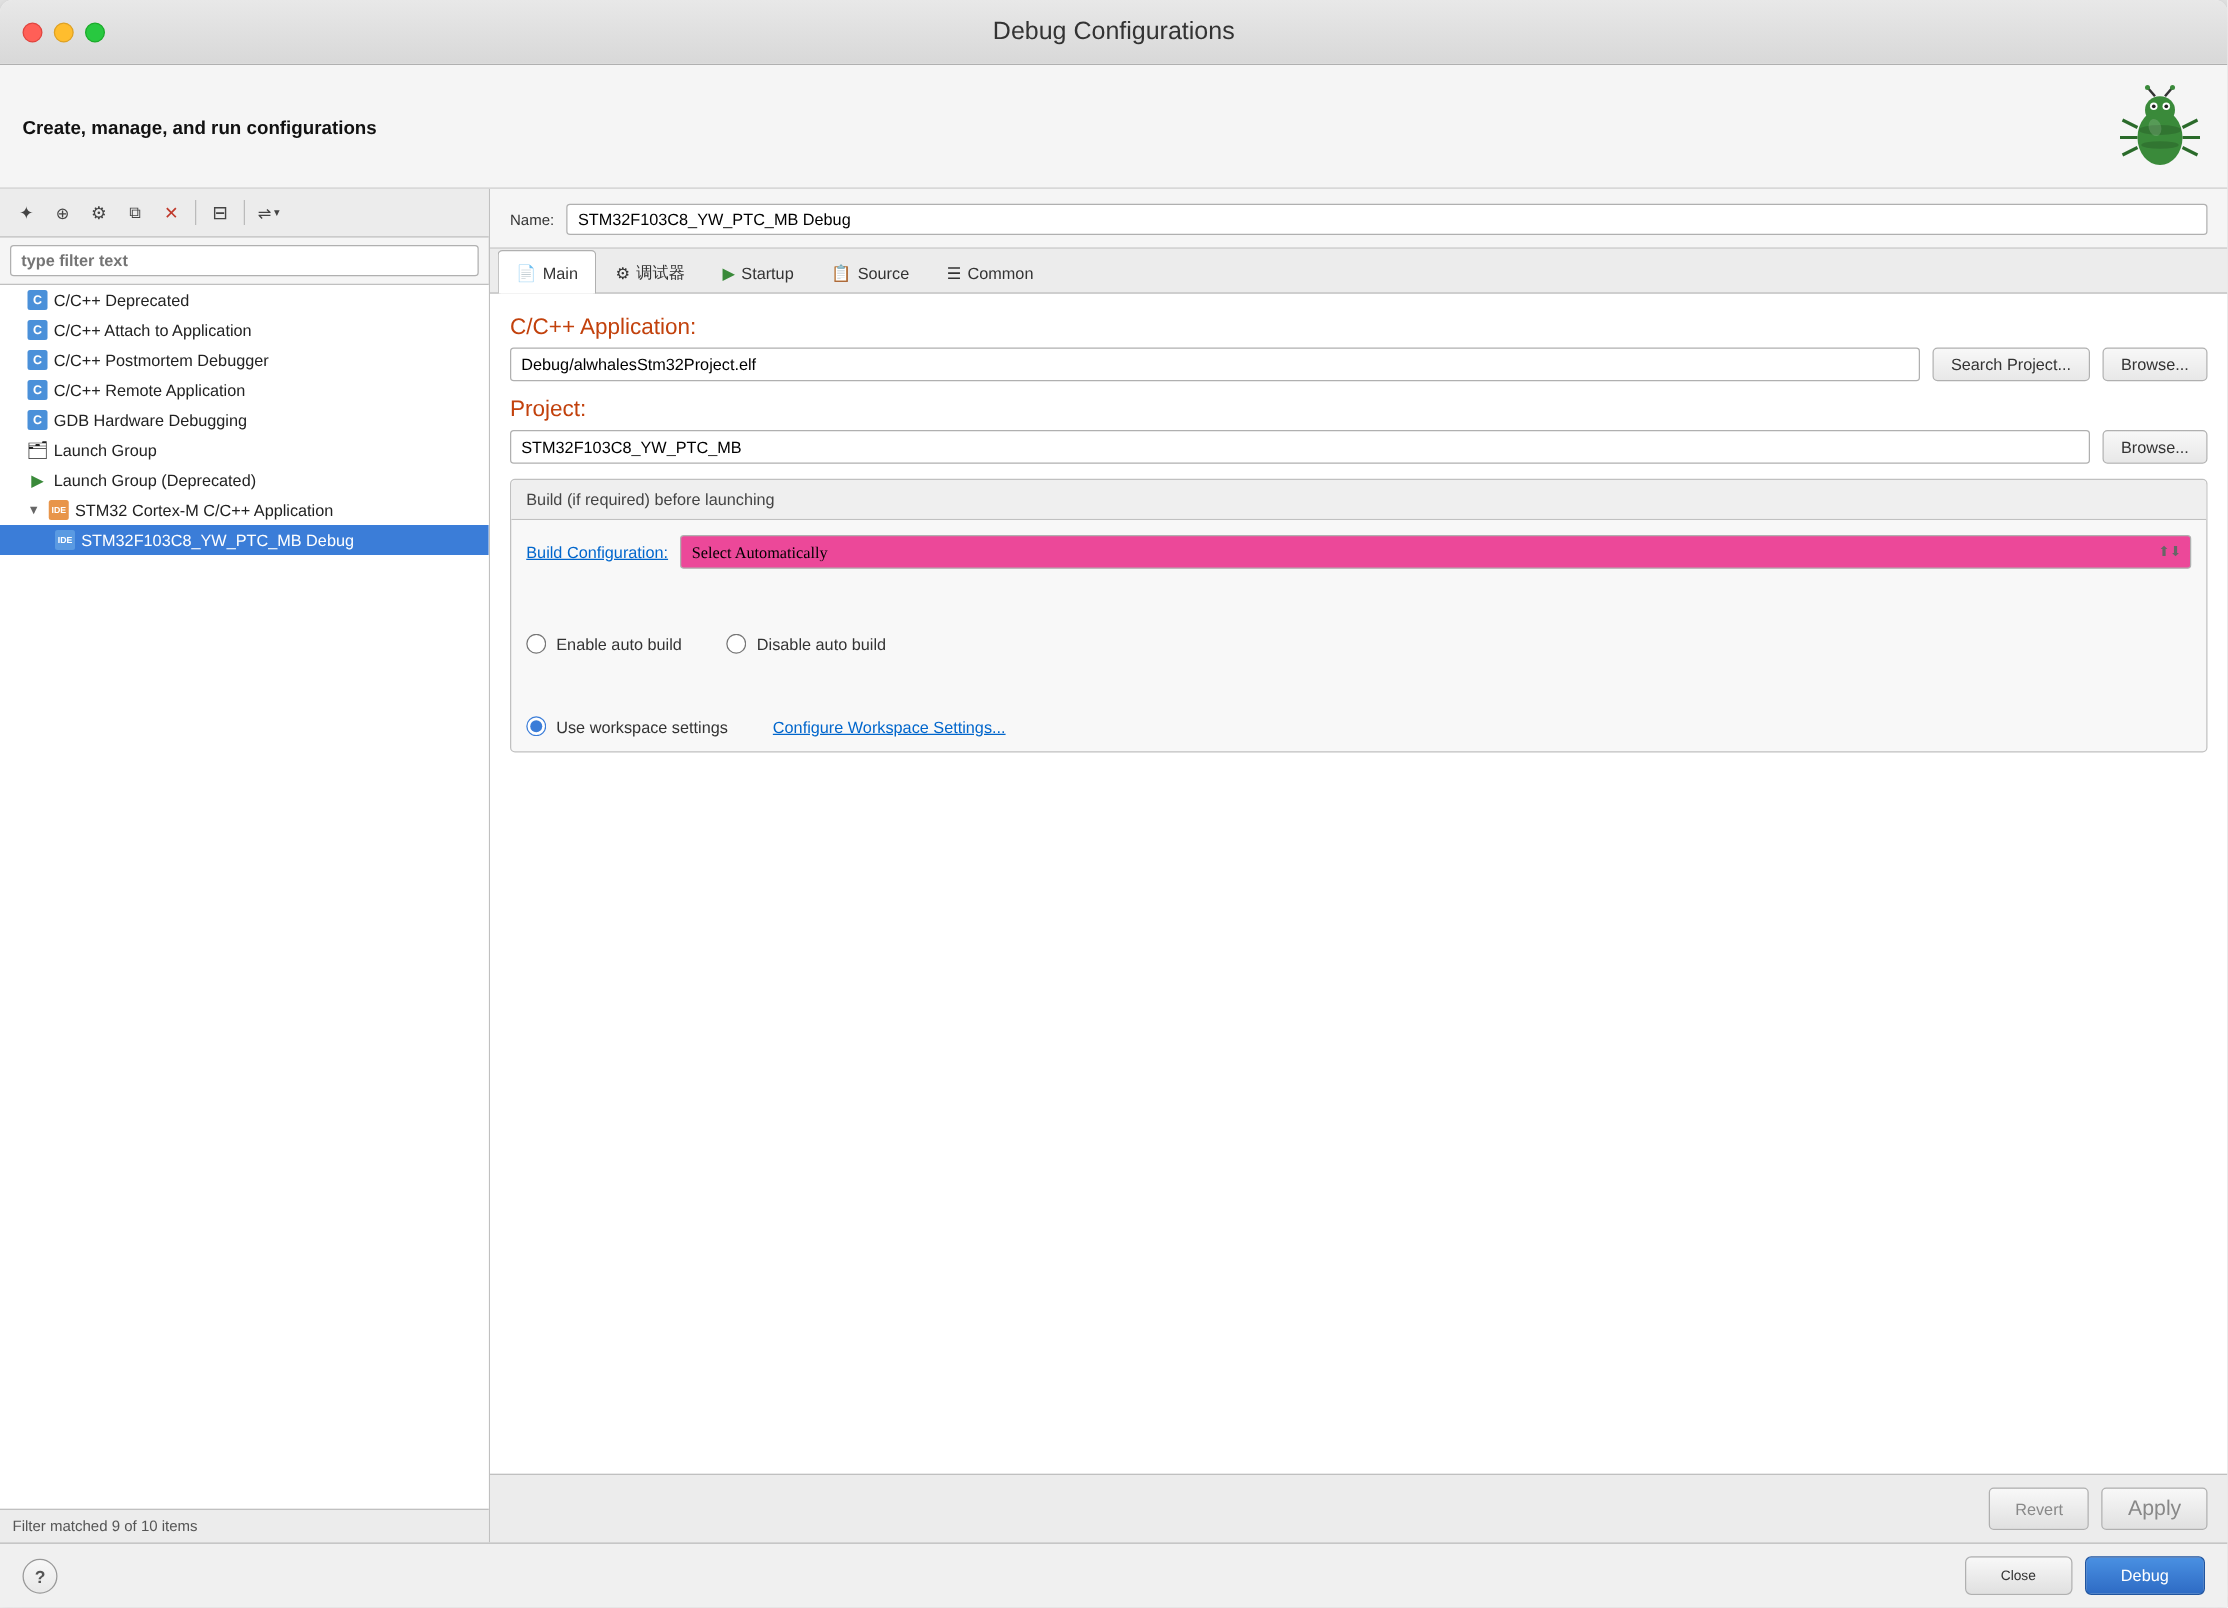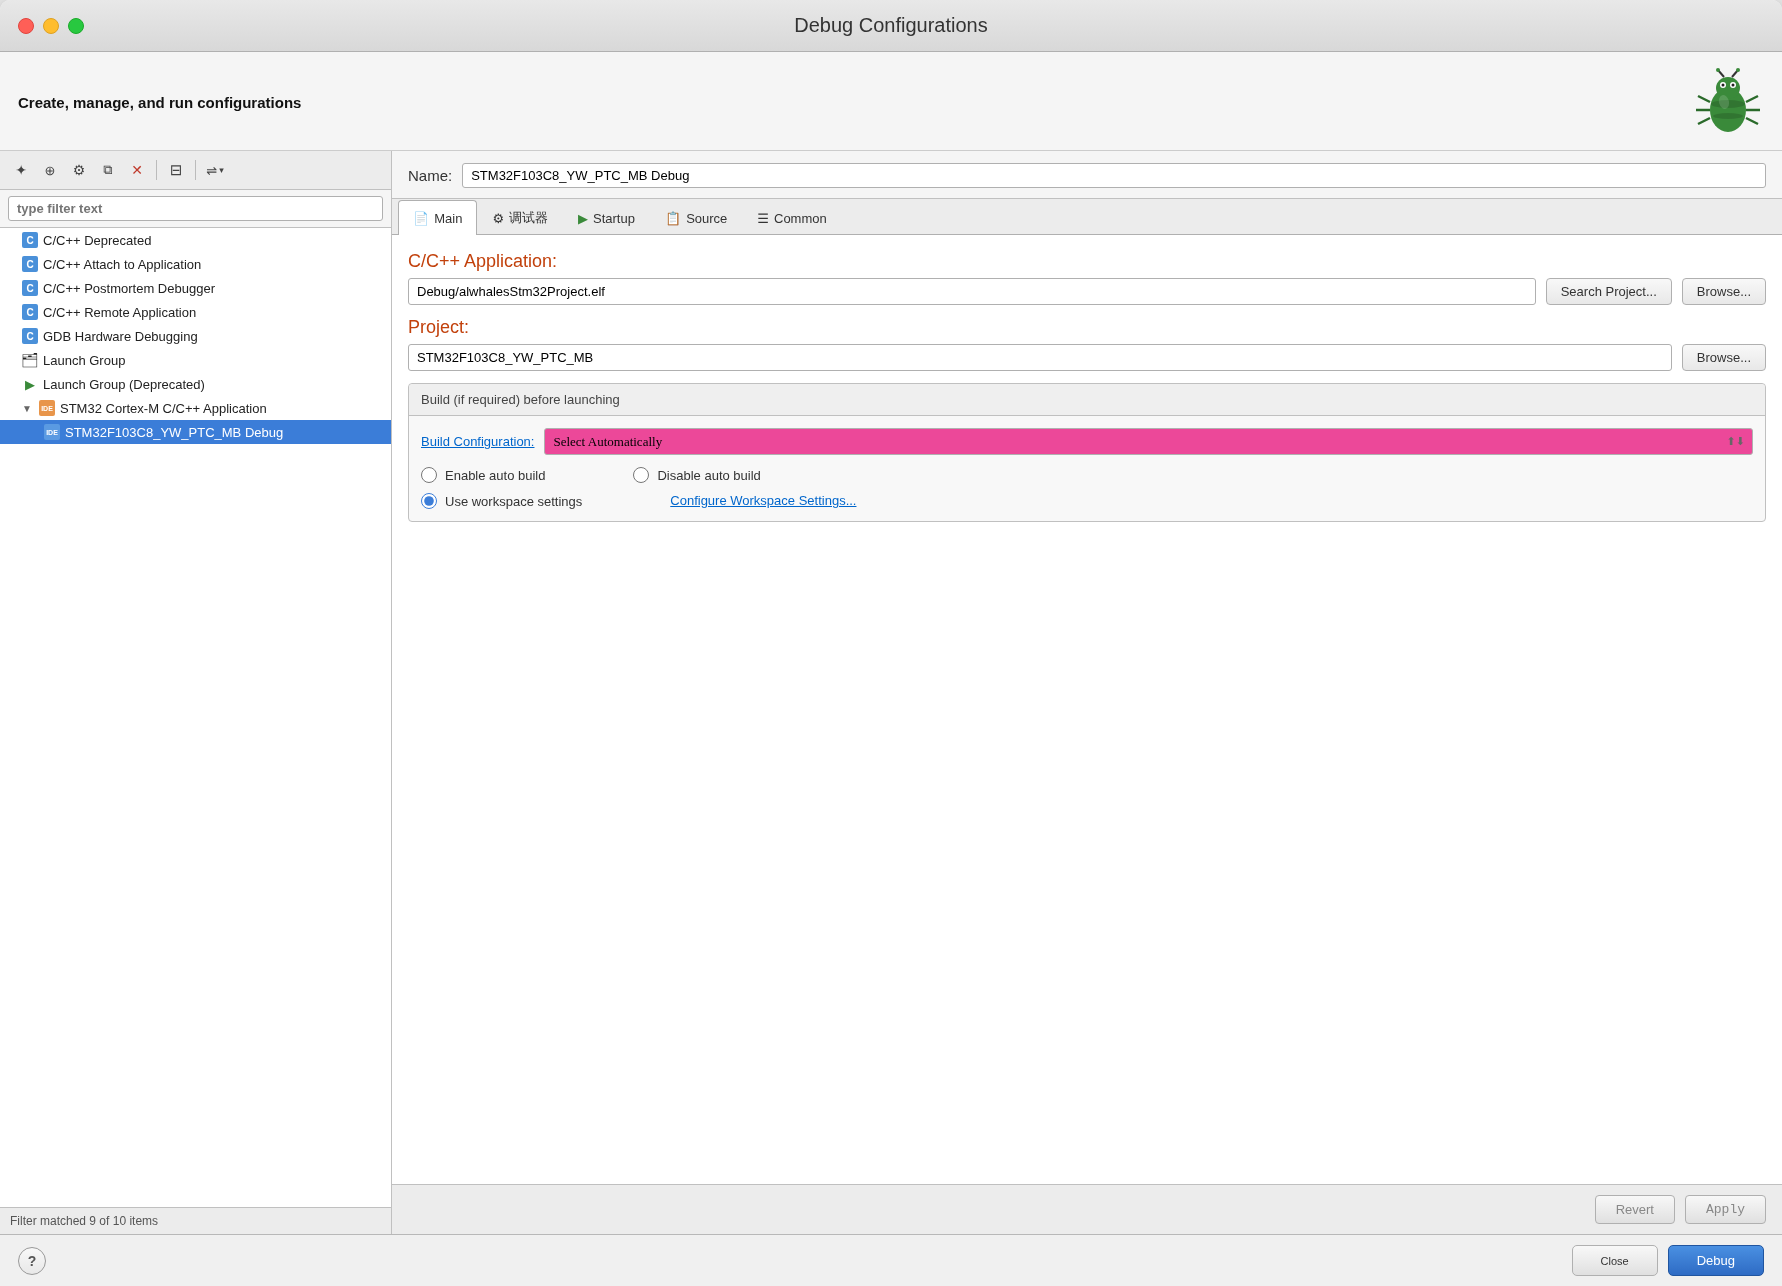"Name:" .name-label { font-size: 15px -> 12px }
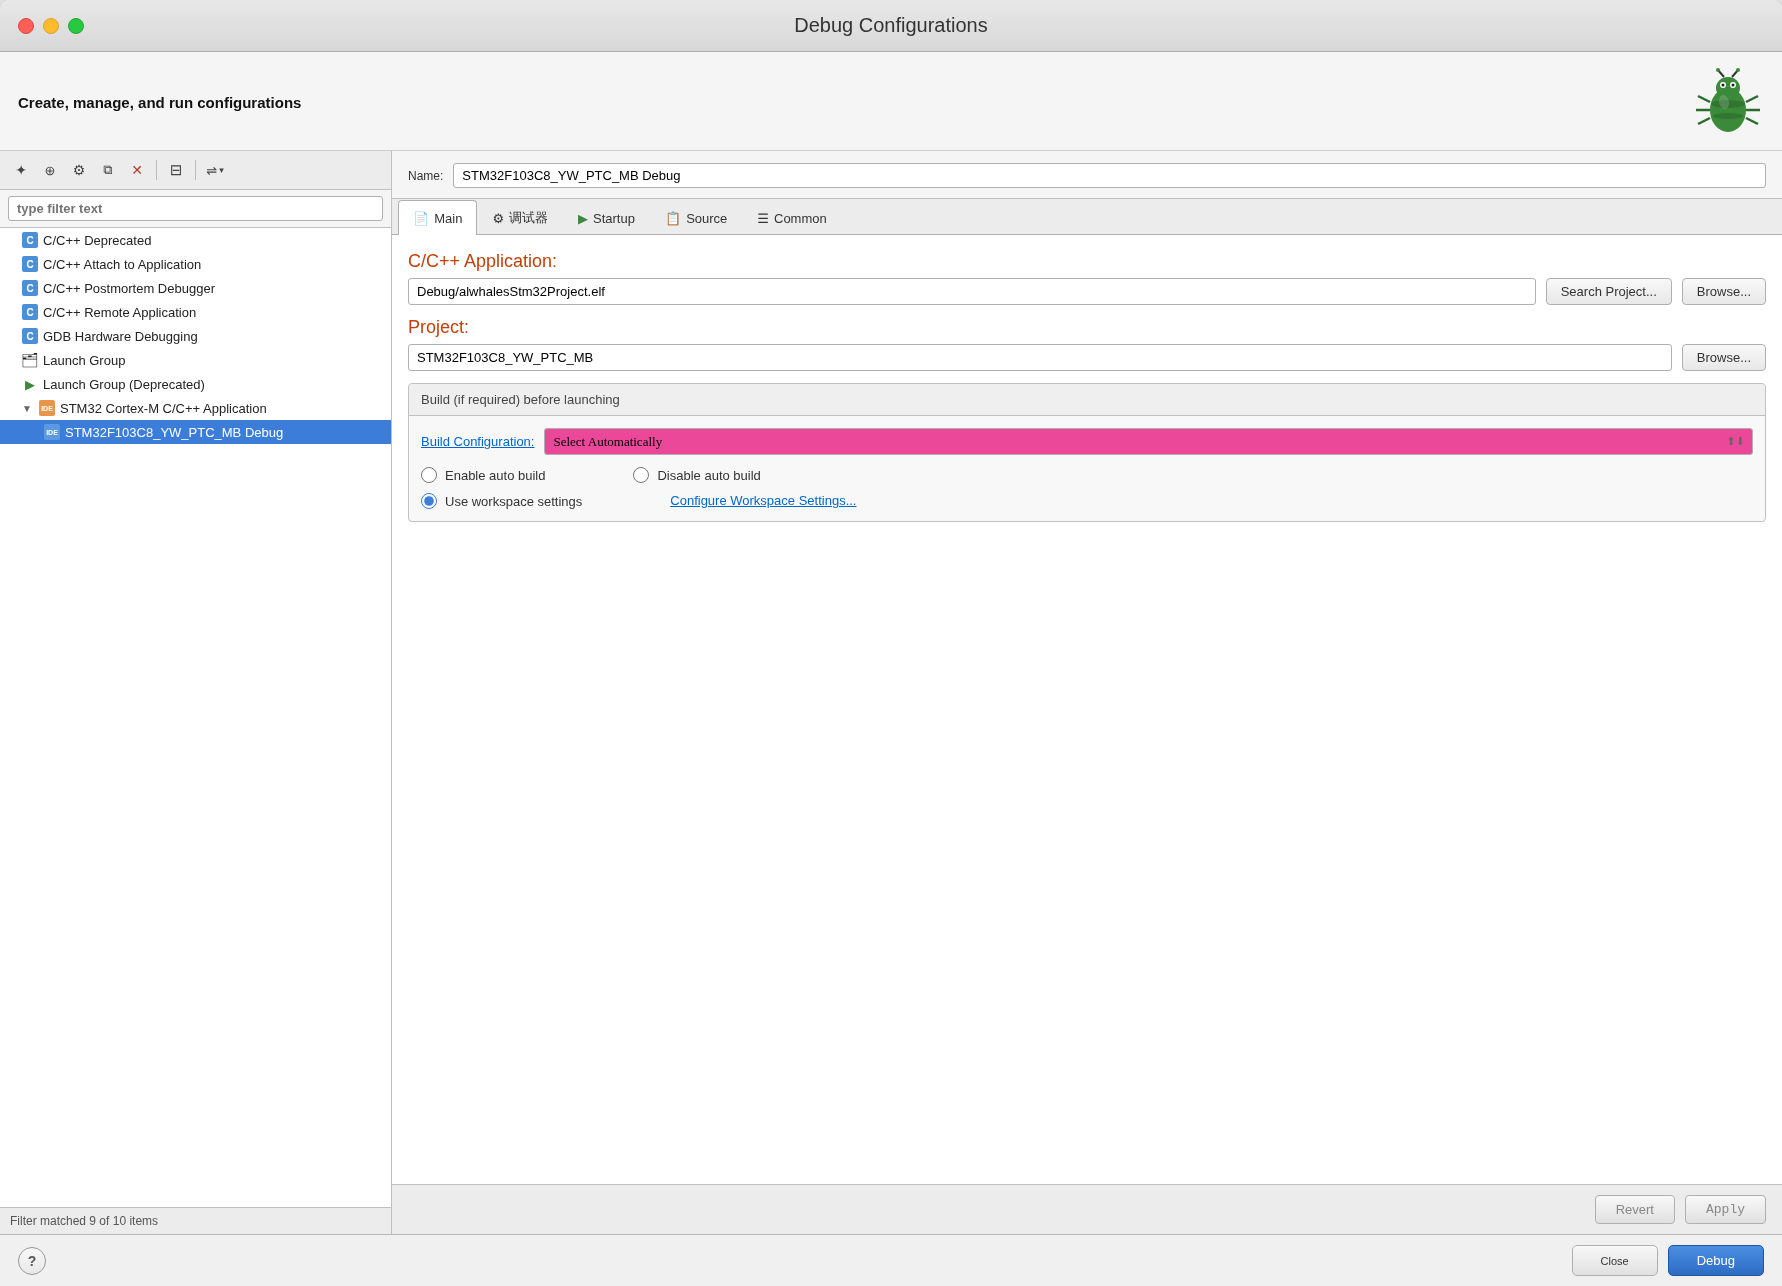"Enable auto build" .radio-row-pair { align-items: none -> center; gap: 88px -> 36px; margin-top: none -> 40px }
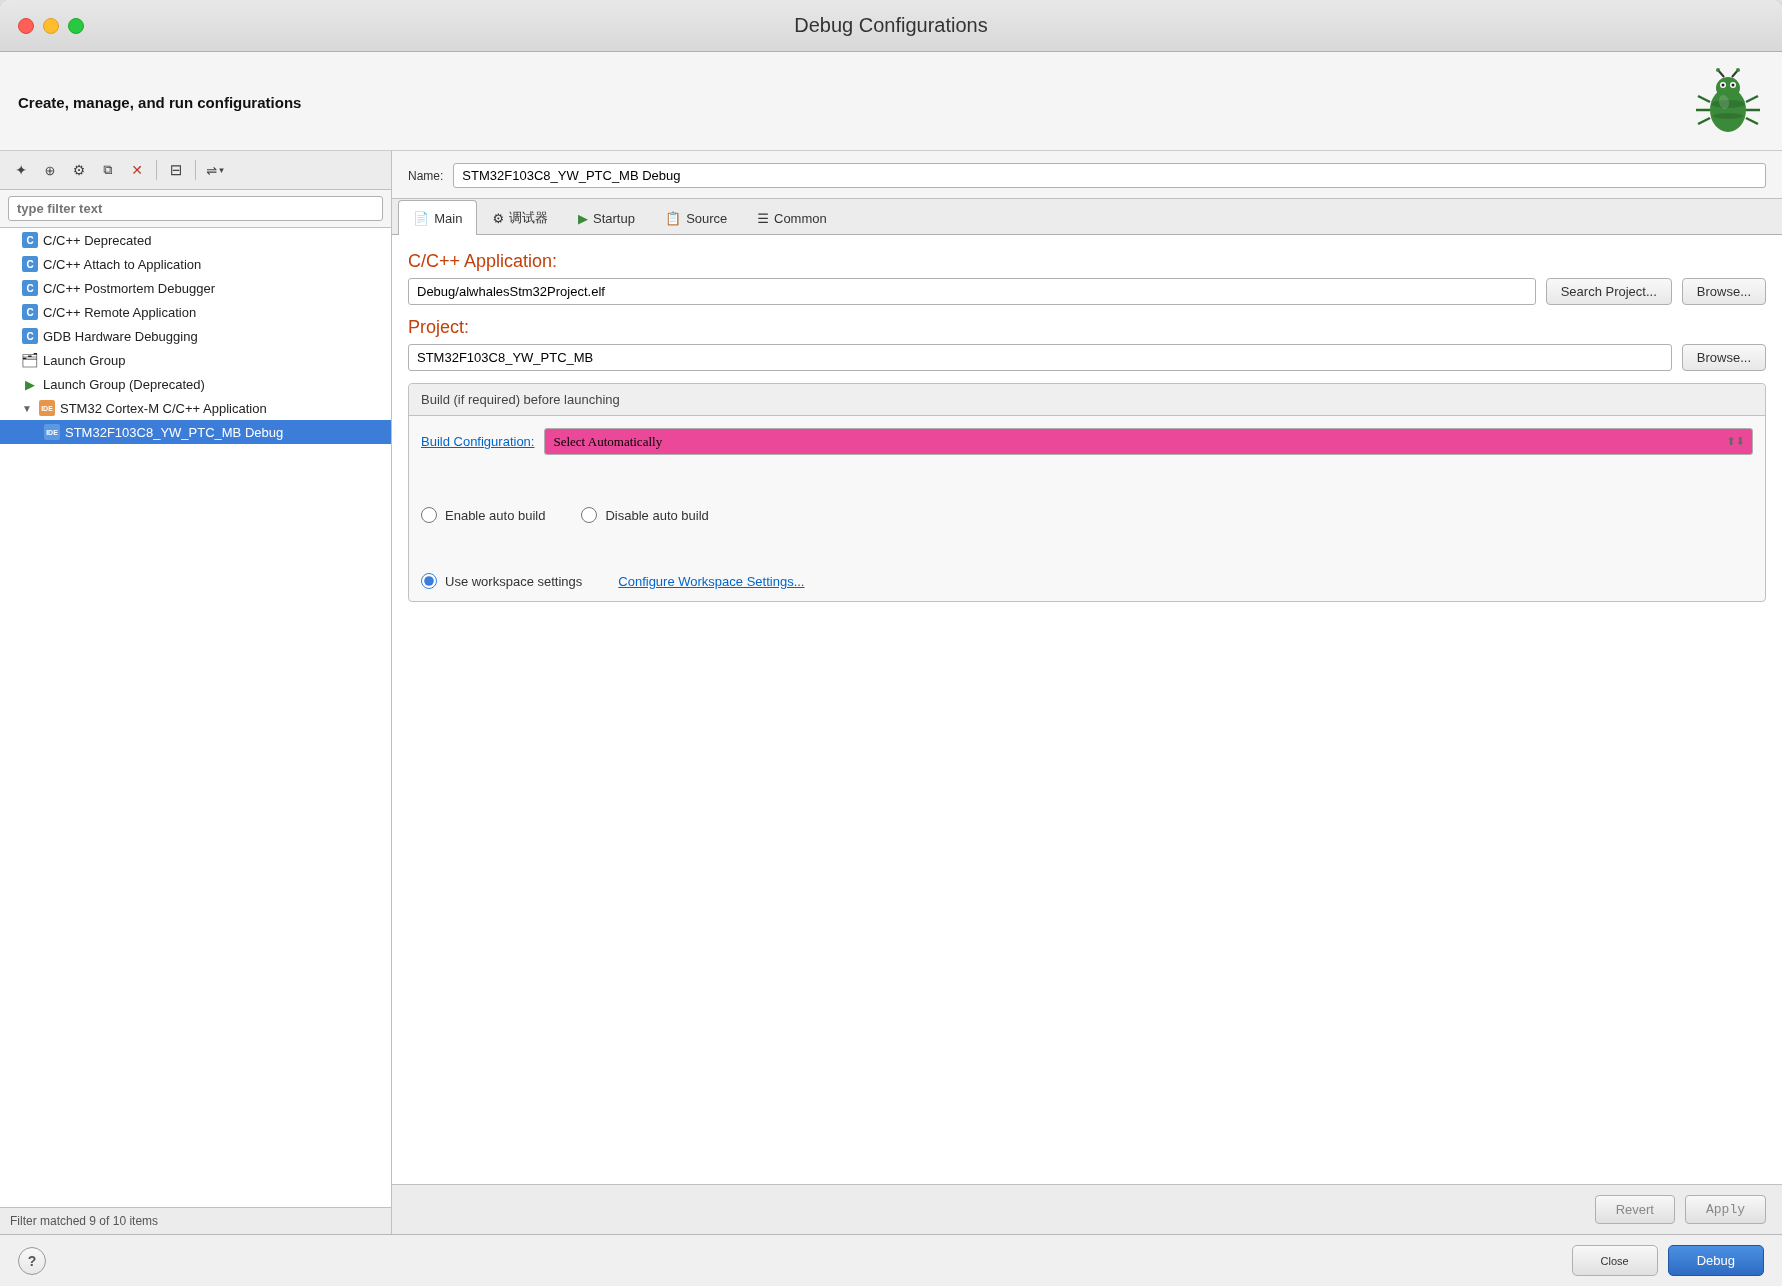"Apply" .btn-apply { font-family: Liberation Mono, monospace -> none; font-size: 13px -> 17px }
